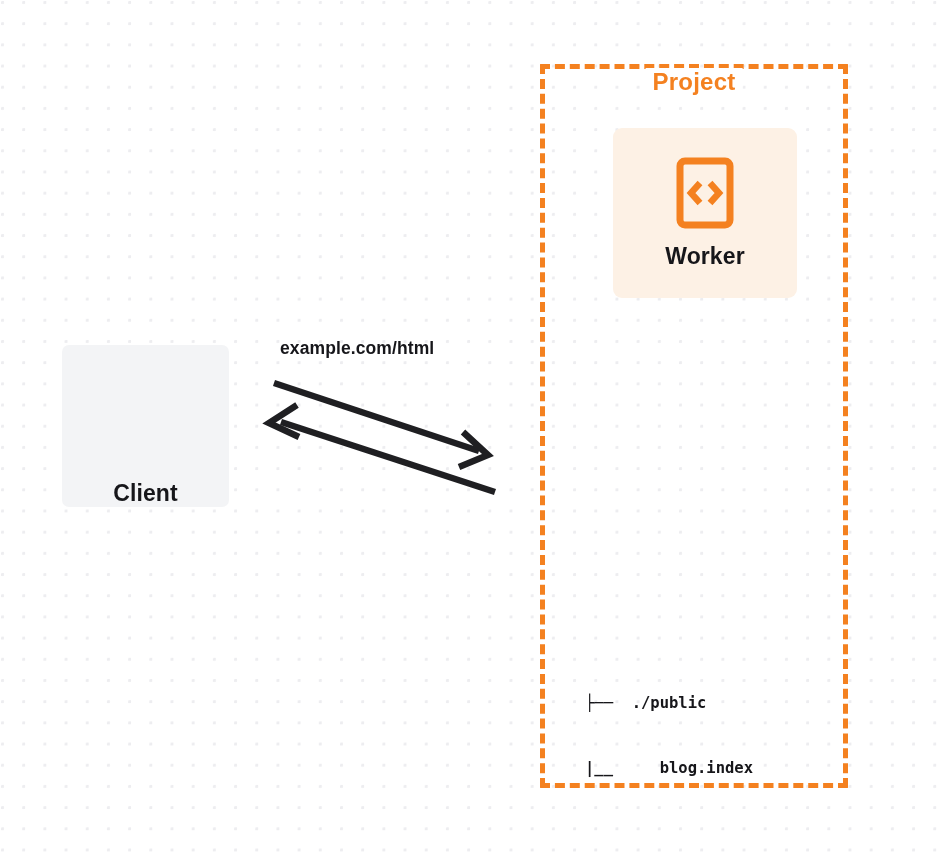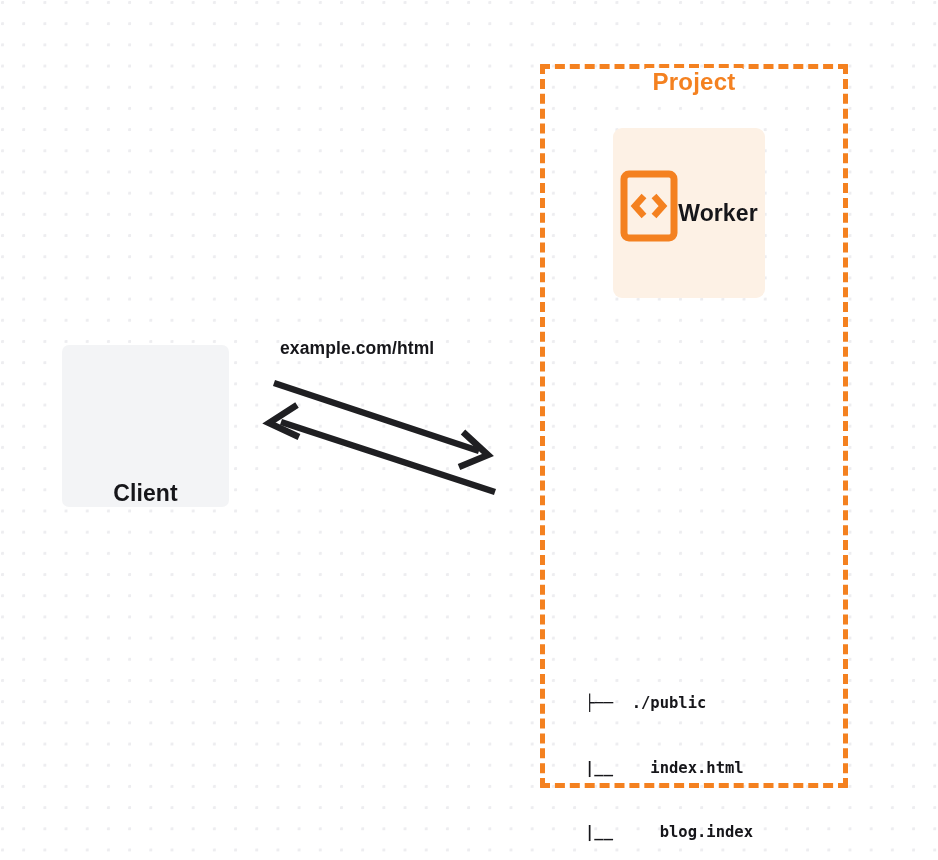"Worker" .service-card { flex-direction: row -> column; width: 152px -> 184px }
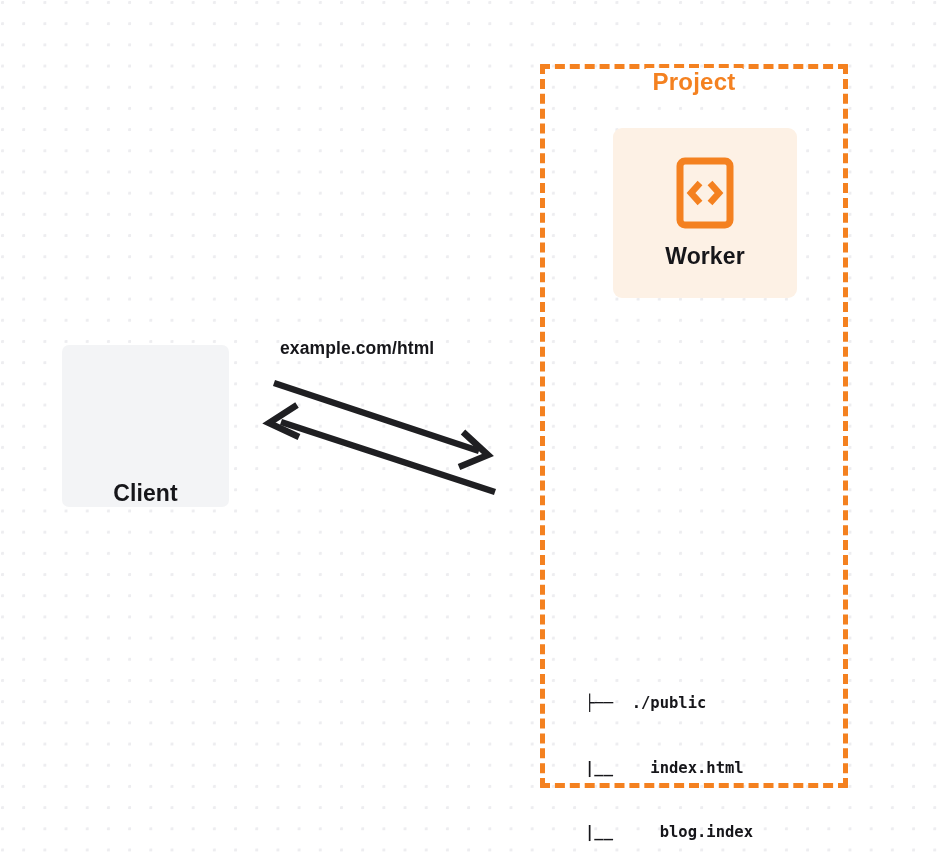"|__ index.html" span.tree-row { html: <span>|__ index.html</span> -> none }
